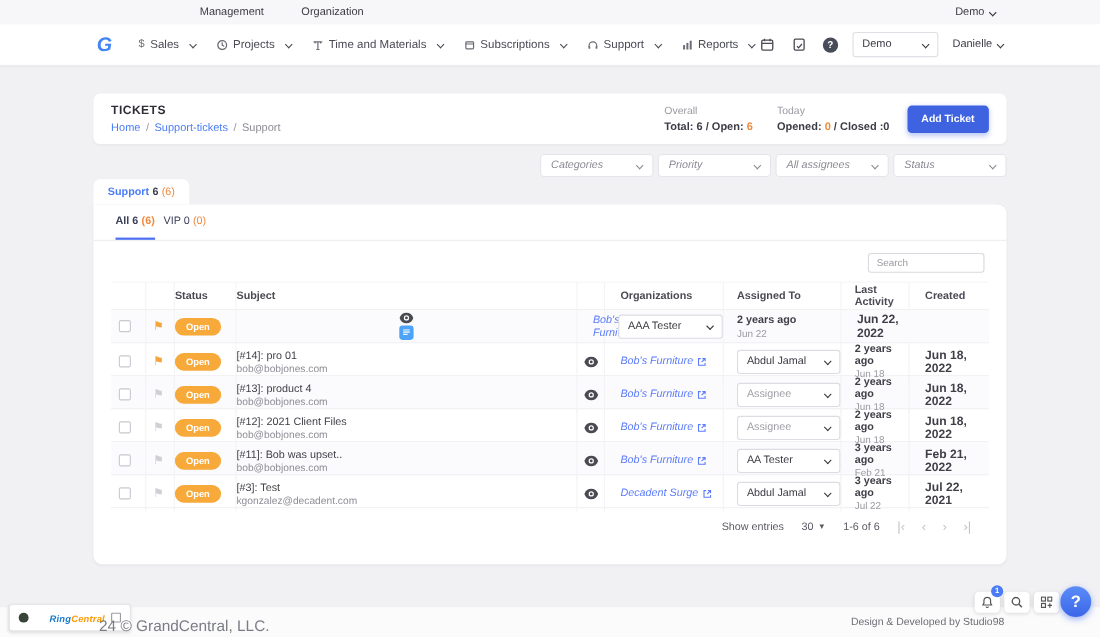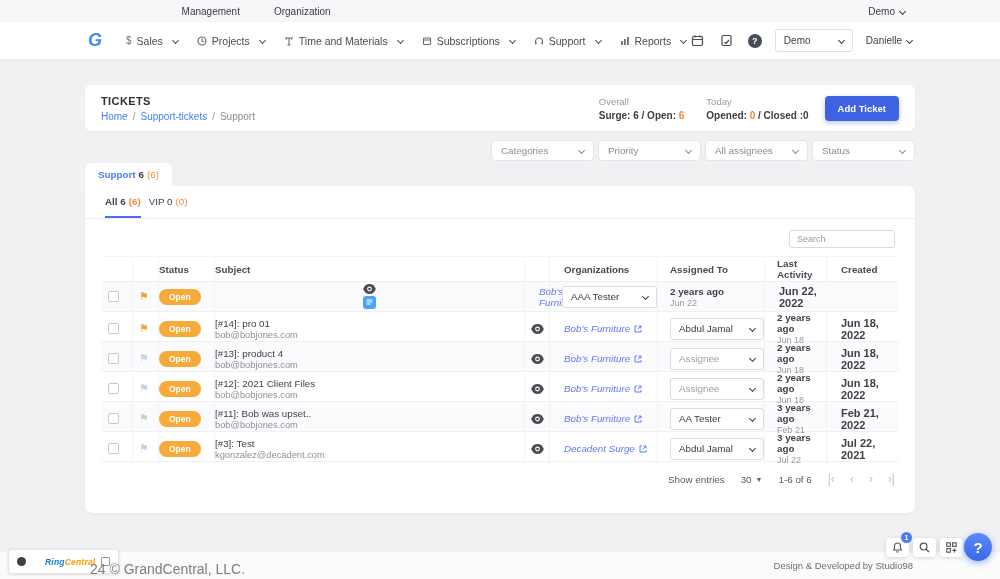"Surge:" span { text: Surge -> Total }
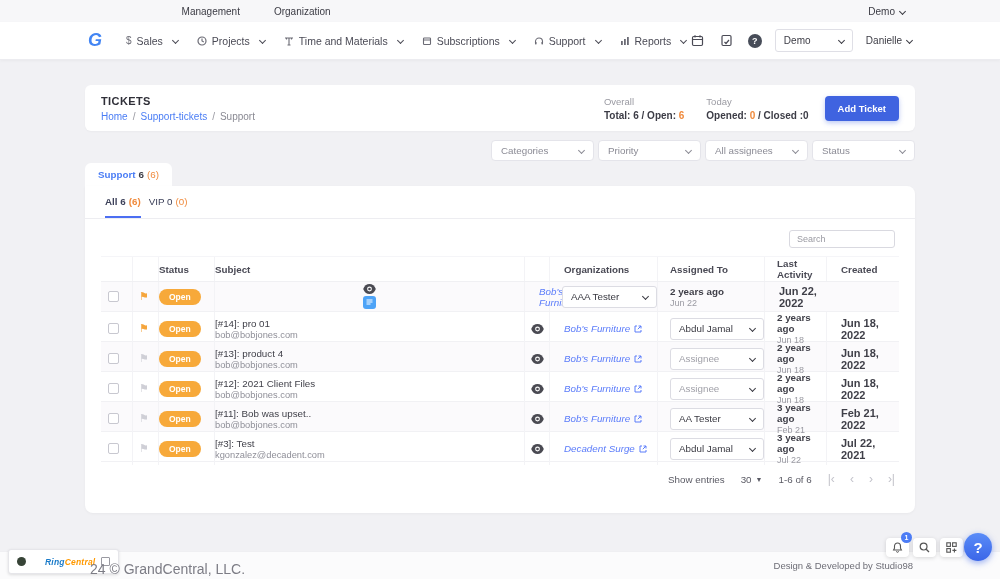"Categories" .filters { font-style: none -> italic }
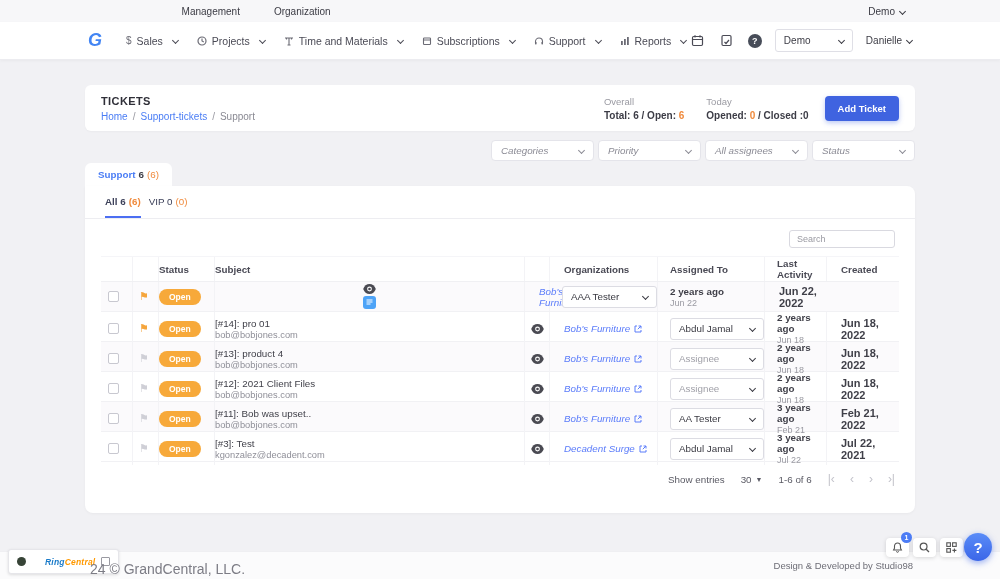"Show entries" .pagination { right: 20px -> 32px }
